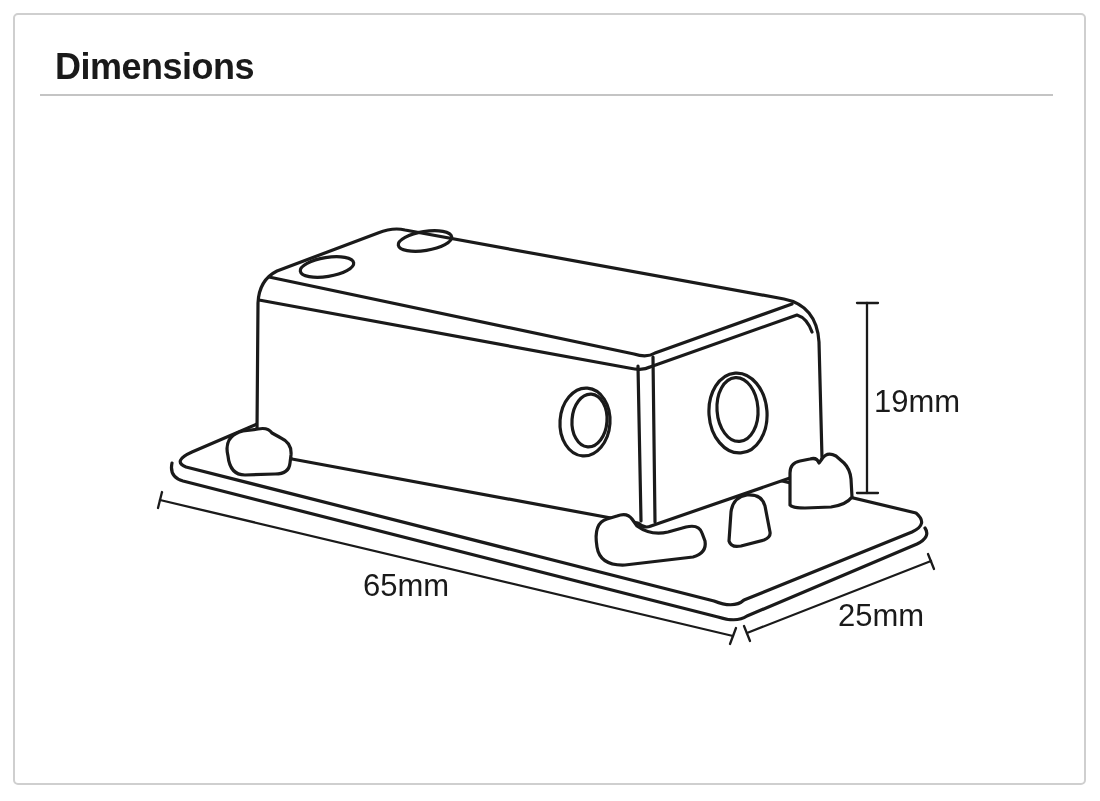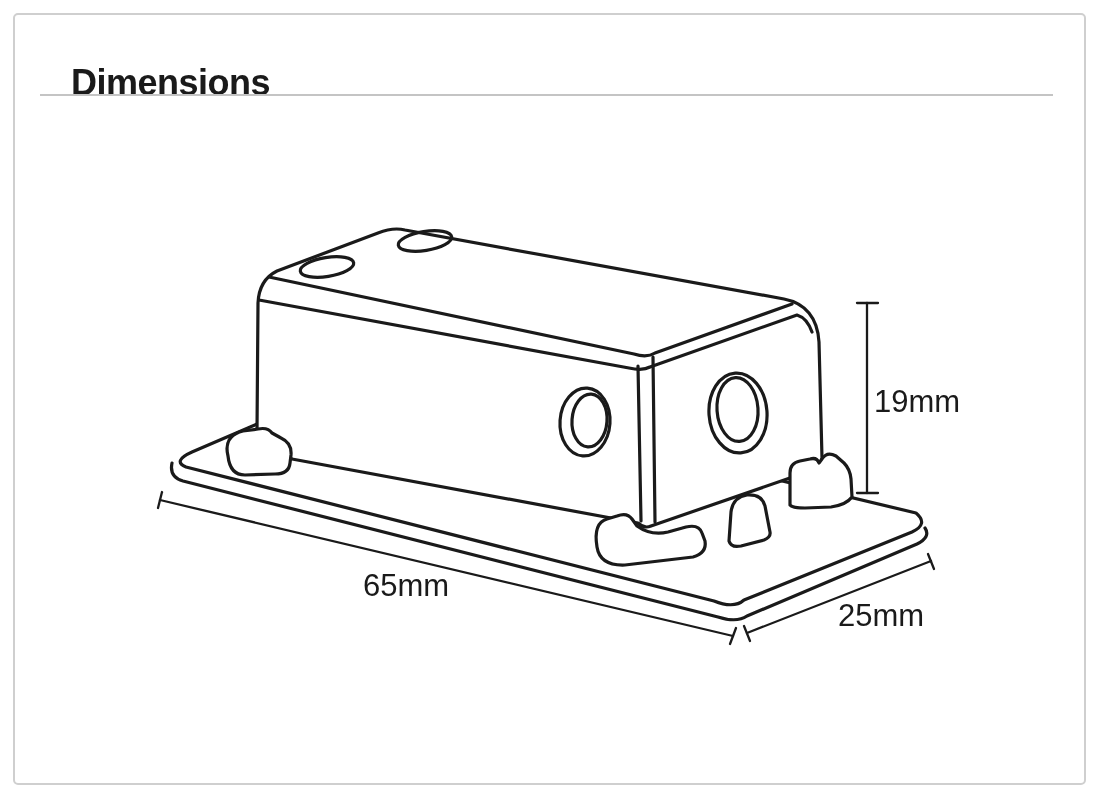"Dimensions" .page-title { margin: 16px -> 0 }
